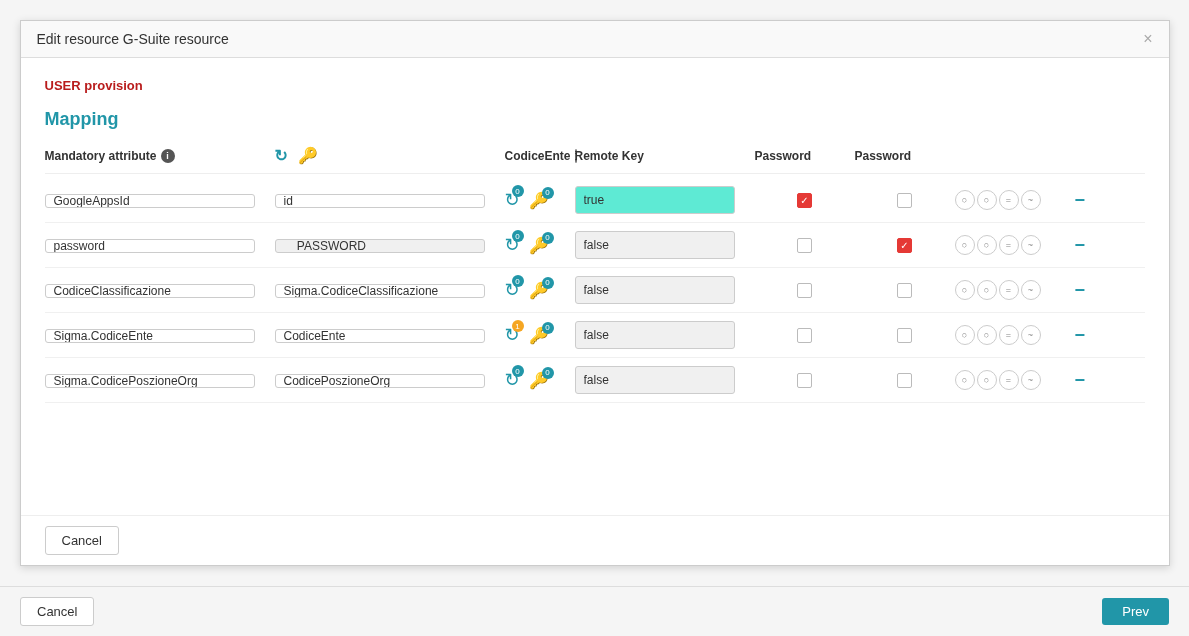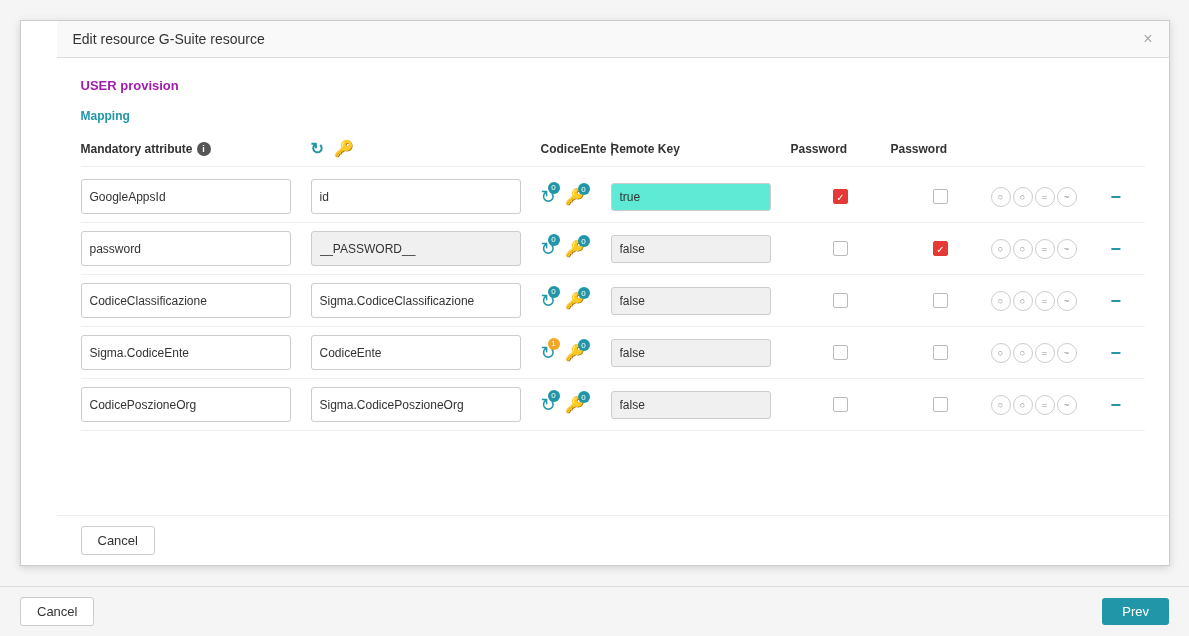"Edit resource G-Suite resource" .modal { padding-left: 36px -> none }
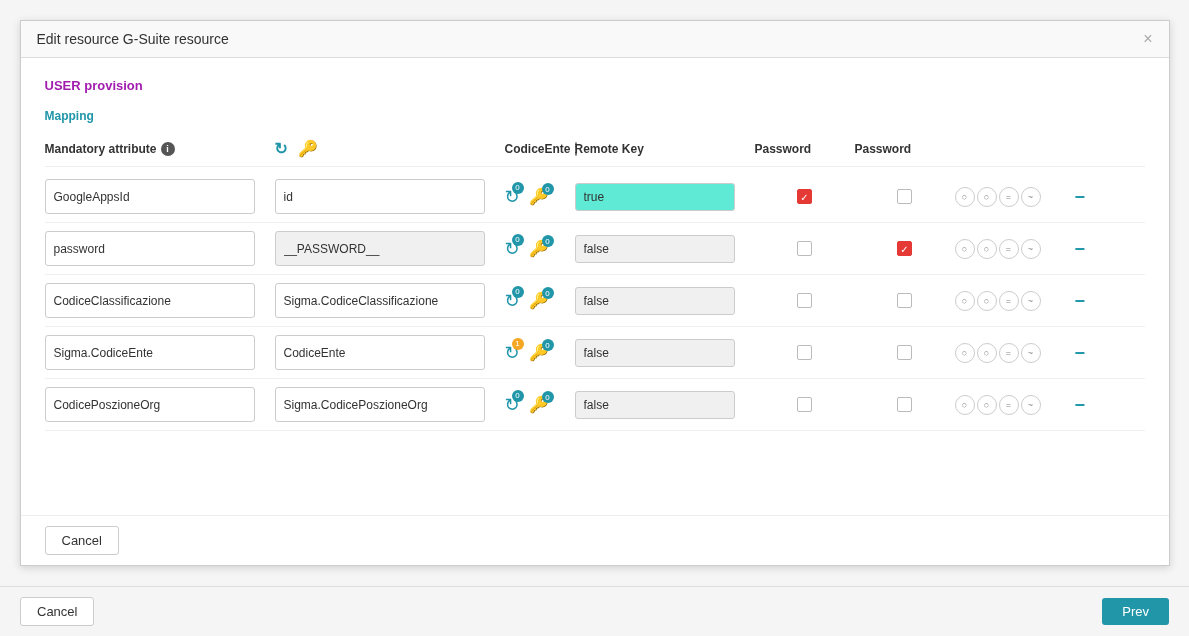"USER provision" .section-title { color: #a21caf -> #b91c1c }
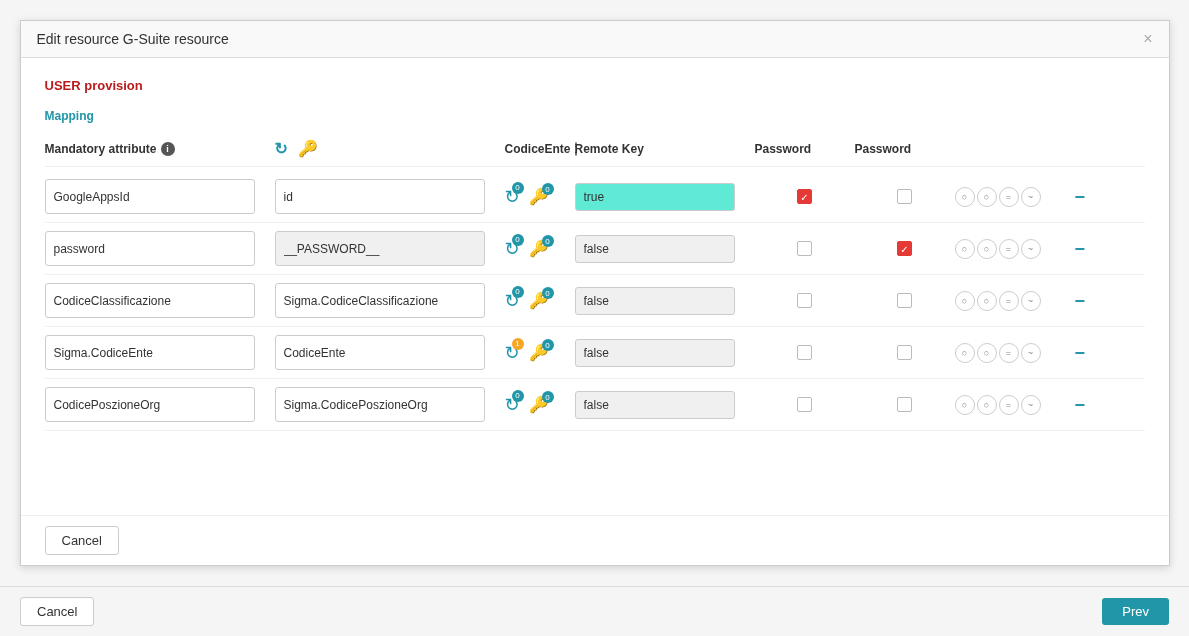"Mapping" .mapping-title { font-size: 12px -> 18px }
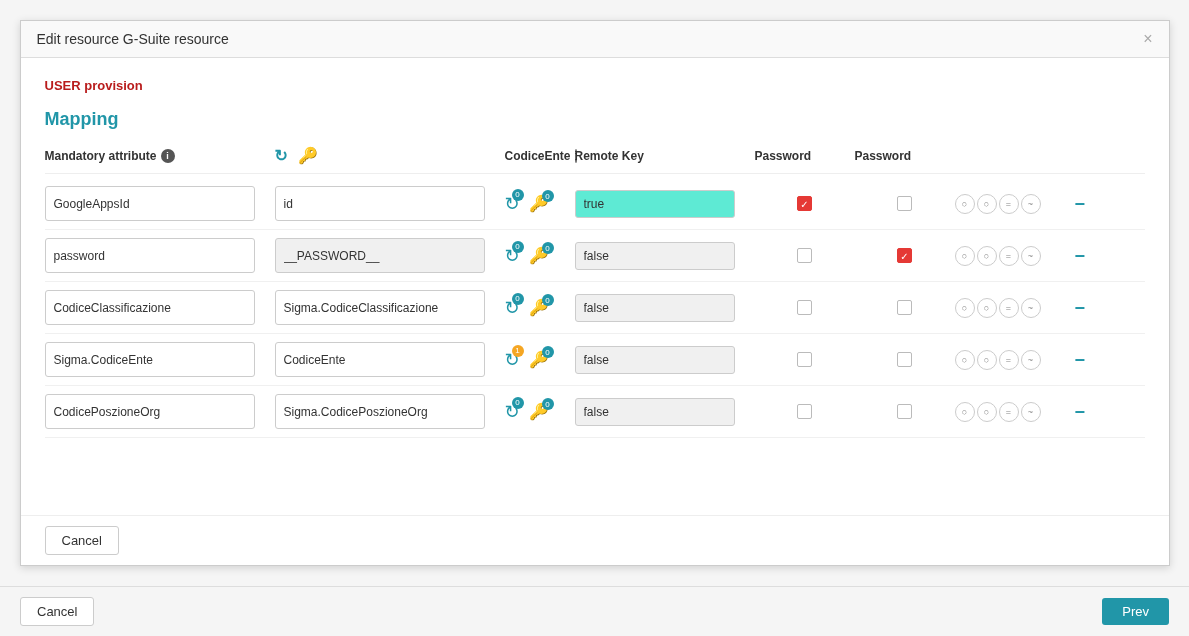"GoogleAppsId" .input-field { height: 35px -> 14px }
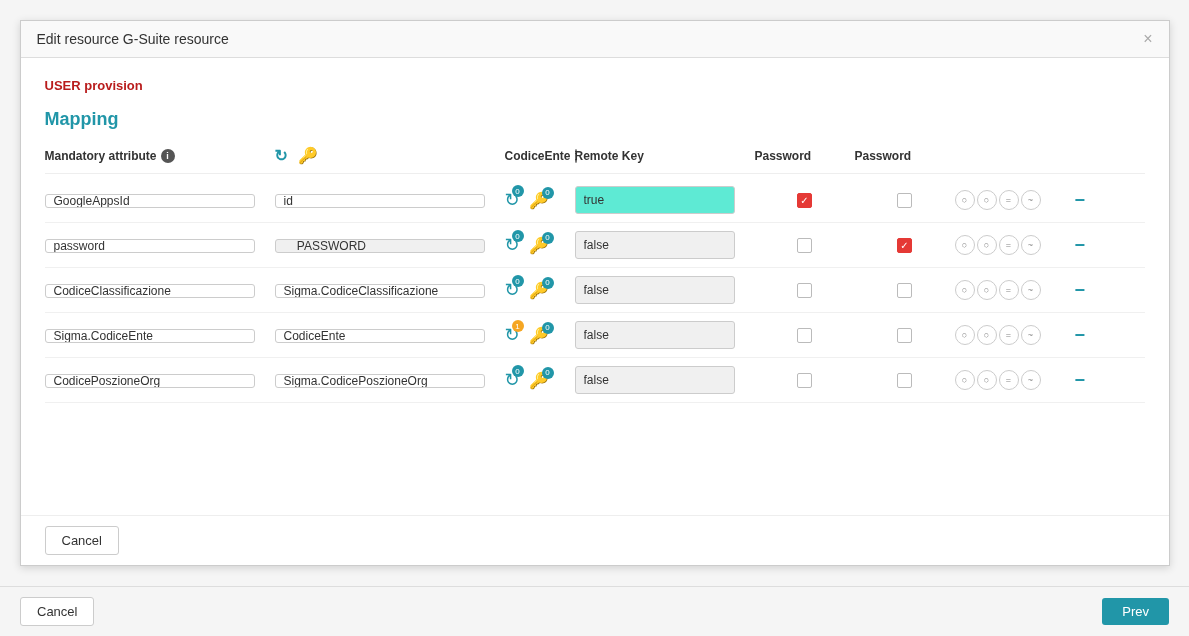"CodicePoszioneOrg" div { order: before "Sigma.CodicePoszioneOrg" -> after "Sigma.CodicePoszioneOrg" }
